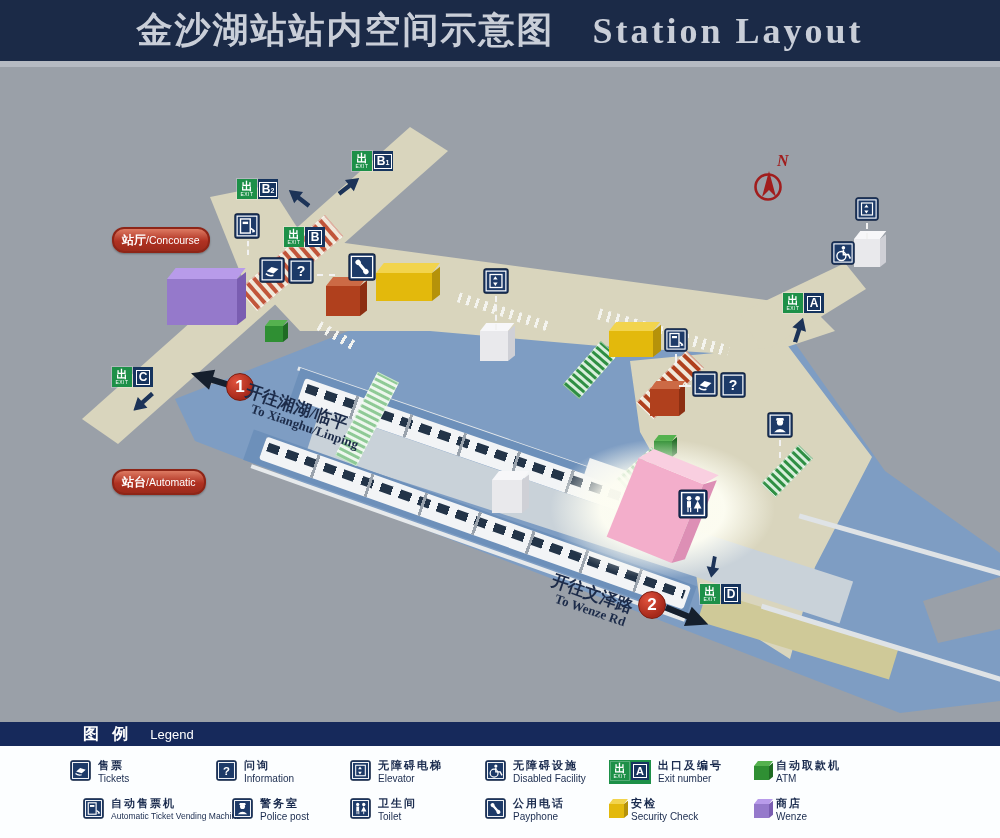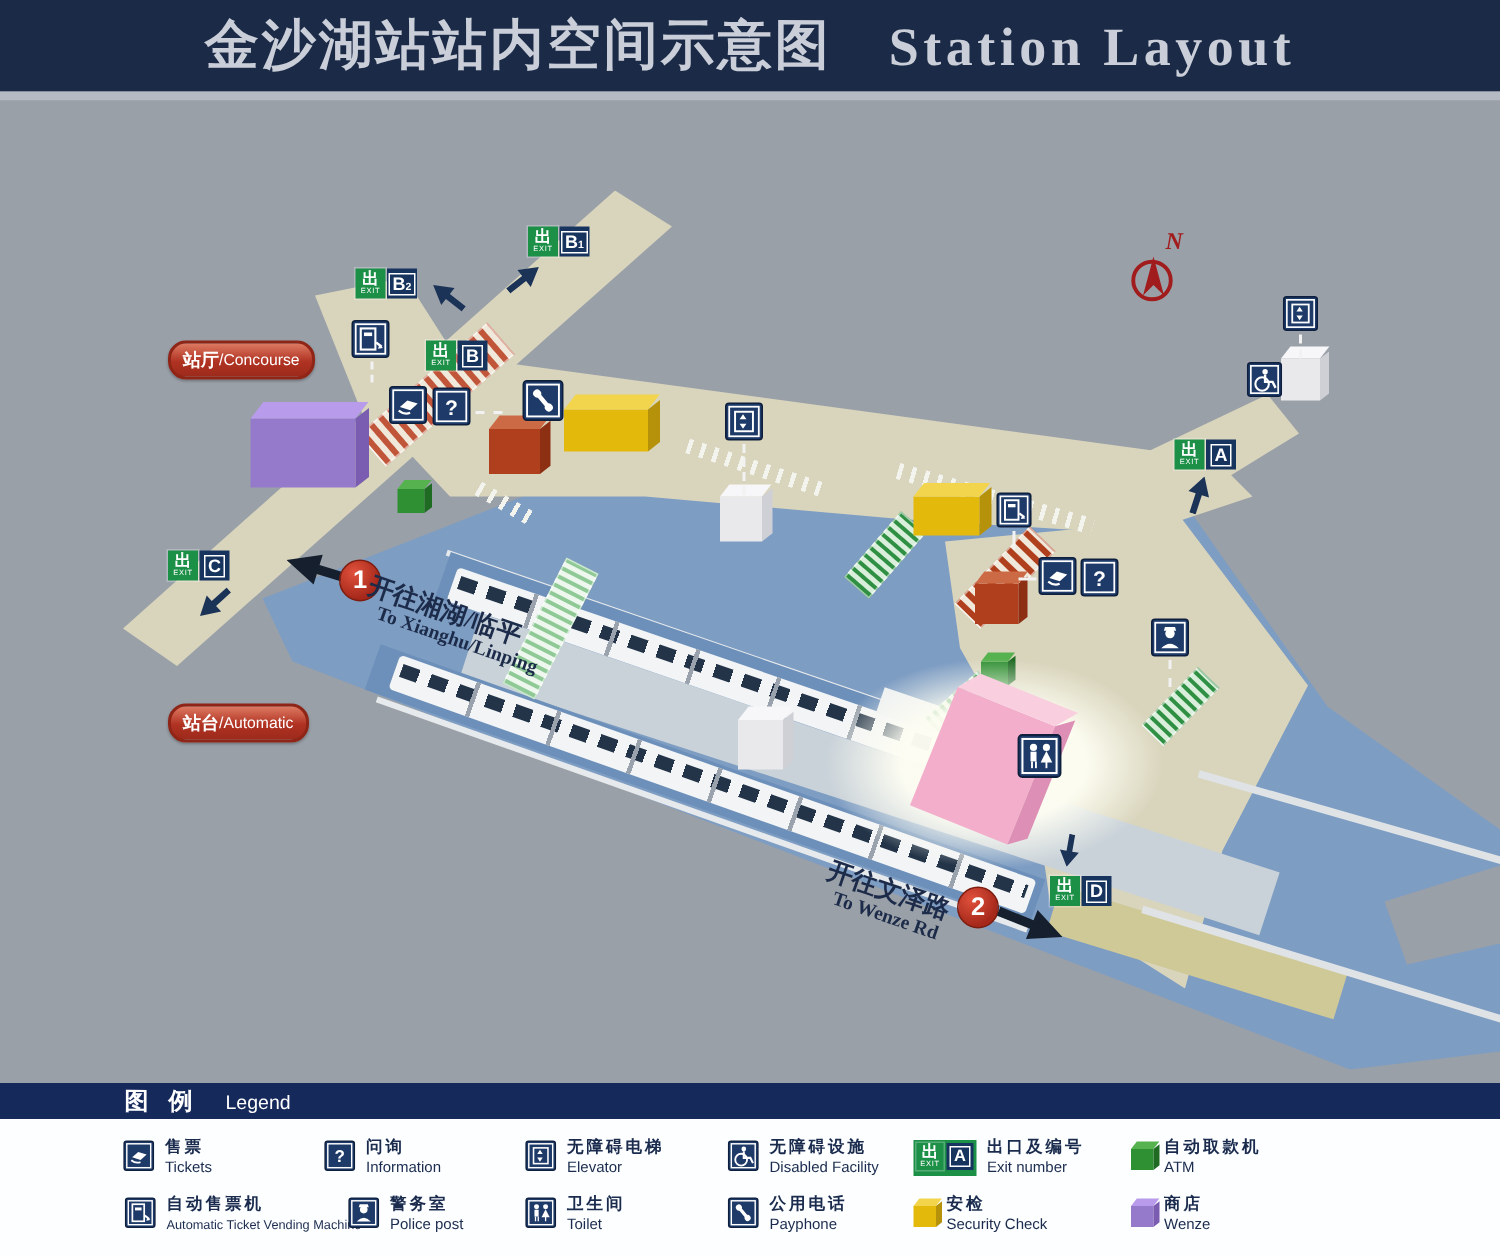"售票" div.litem { left: 82px -> 70px }
